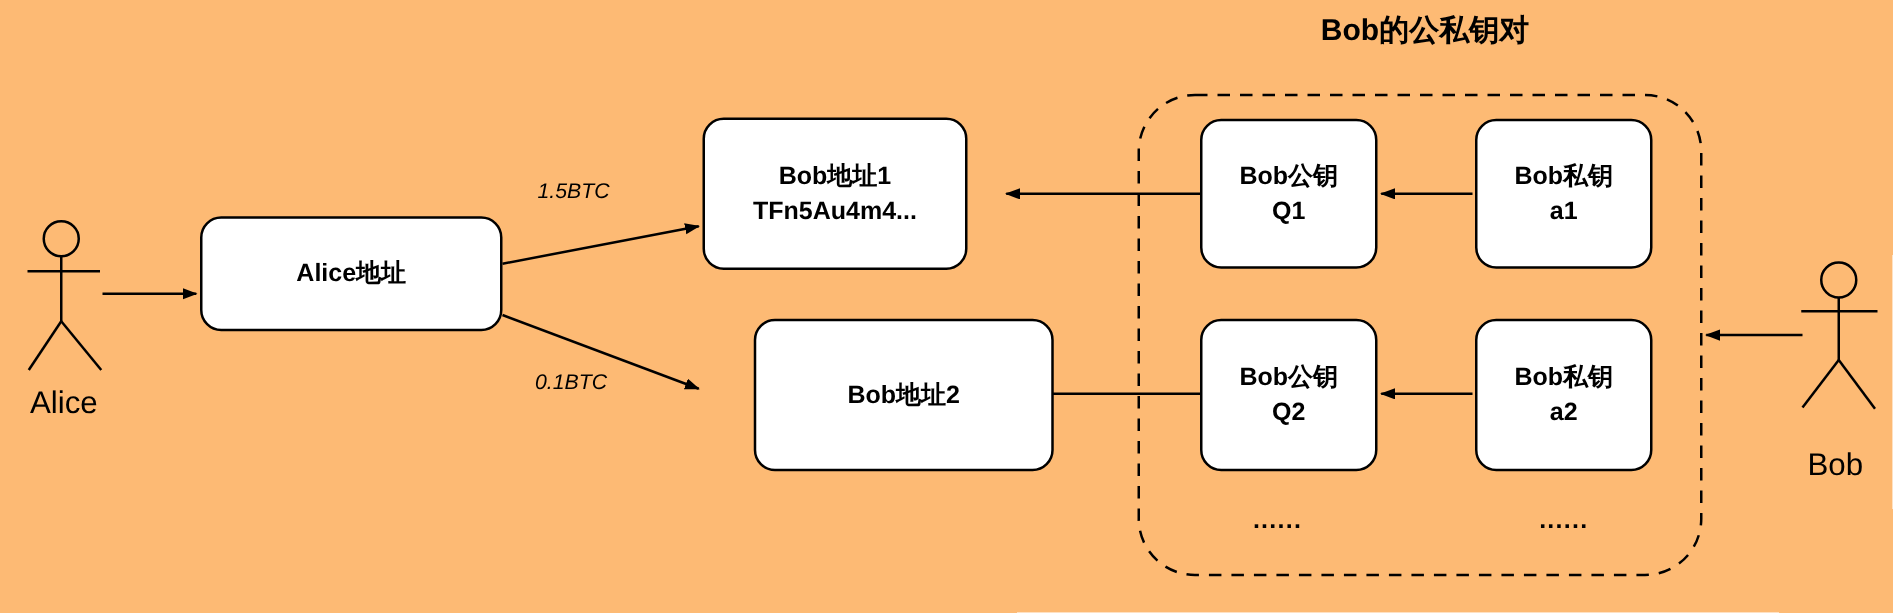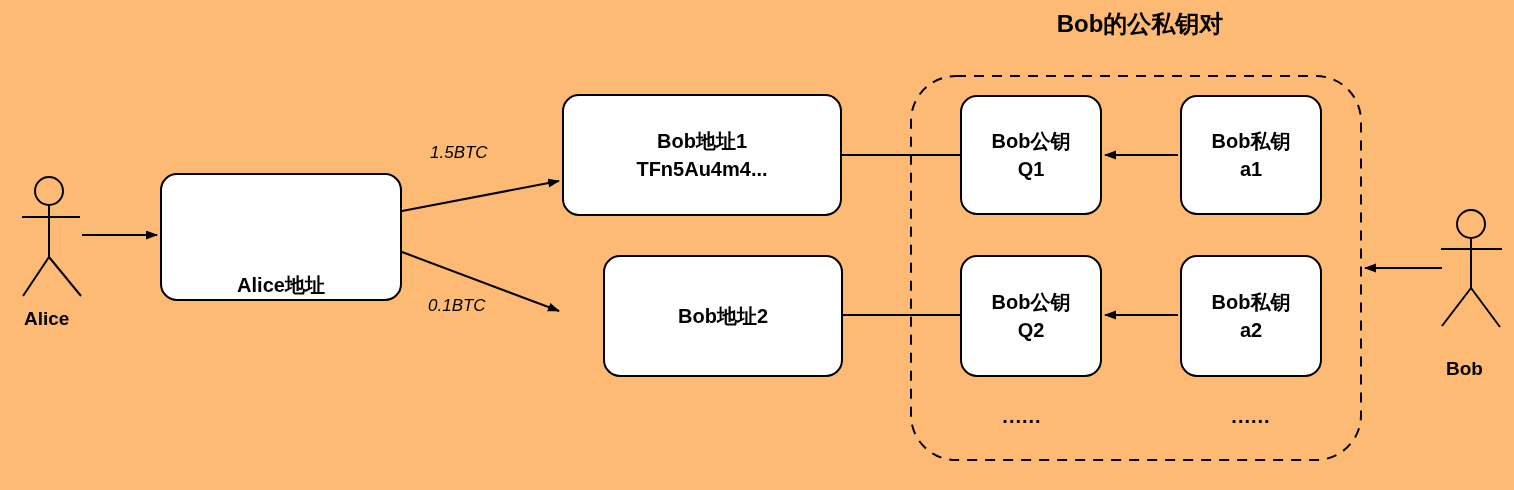"Bob地址1" div.node { width: 280px -> 212px }
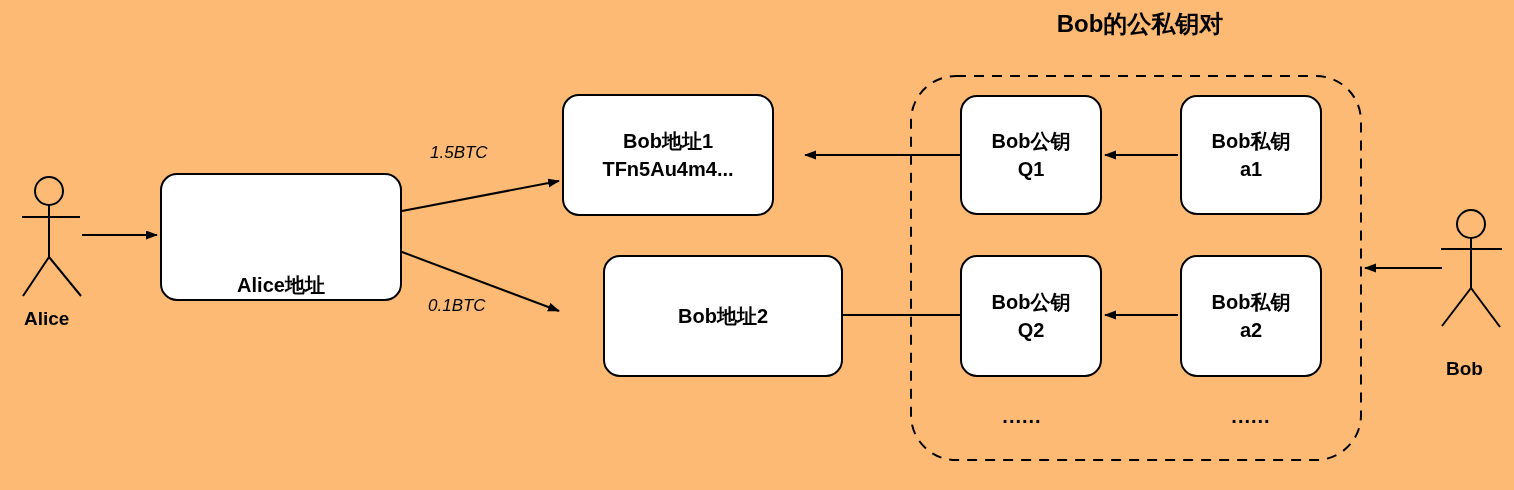"Alice地址" div.node { height: 128px -> 92px; justify-content: flex-end -> none }
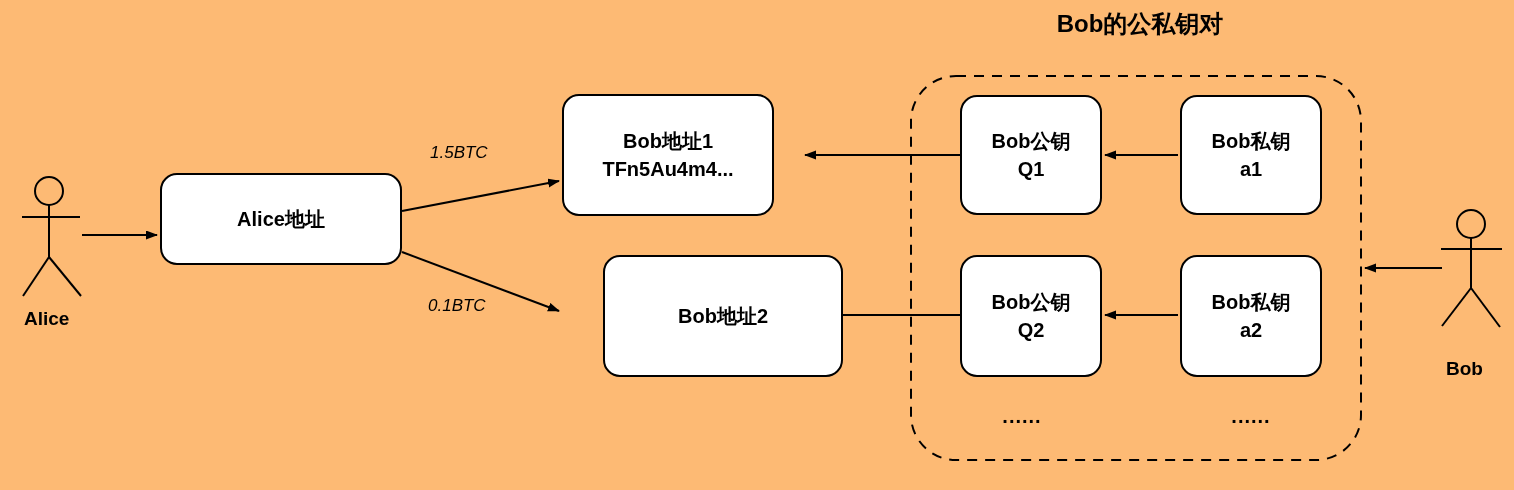"Alice" .actor-label { font-size: 19px -> 25px; font-weight: bold -> normal }
